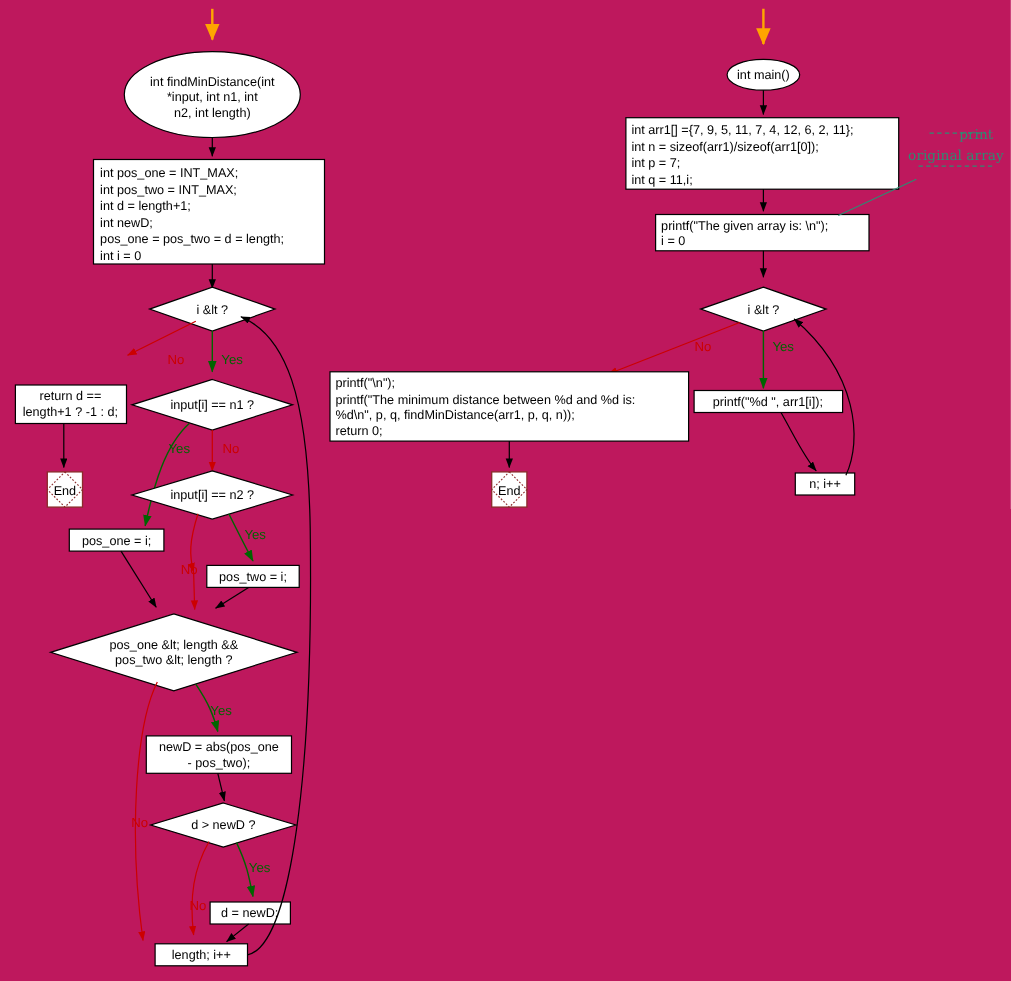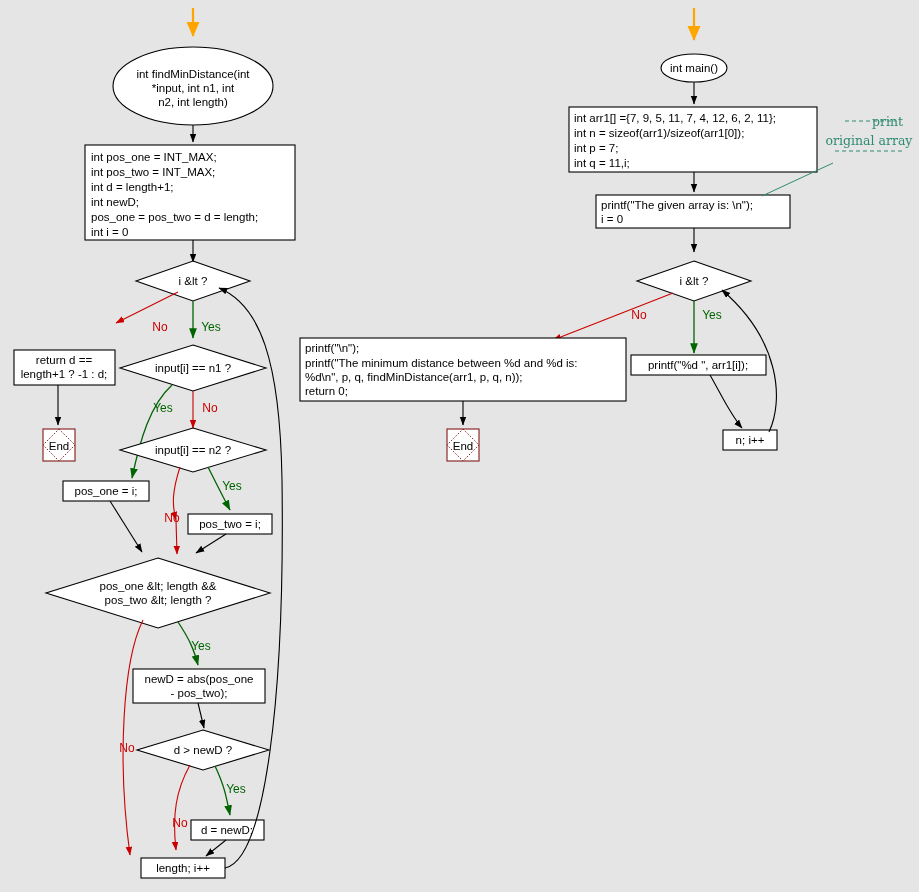"int findMinDistance(int" #canvas { background: #e5e5e5 -> #be185d }
